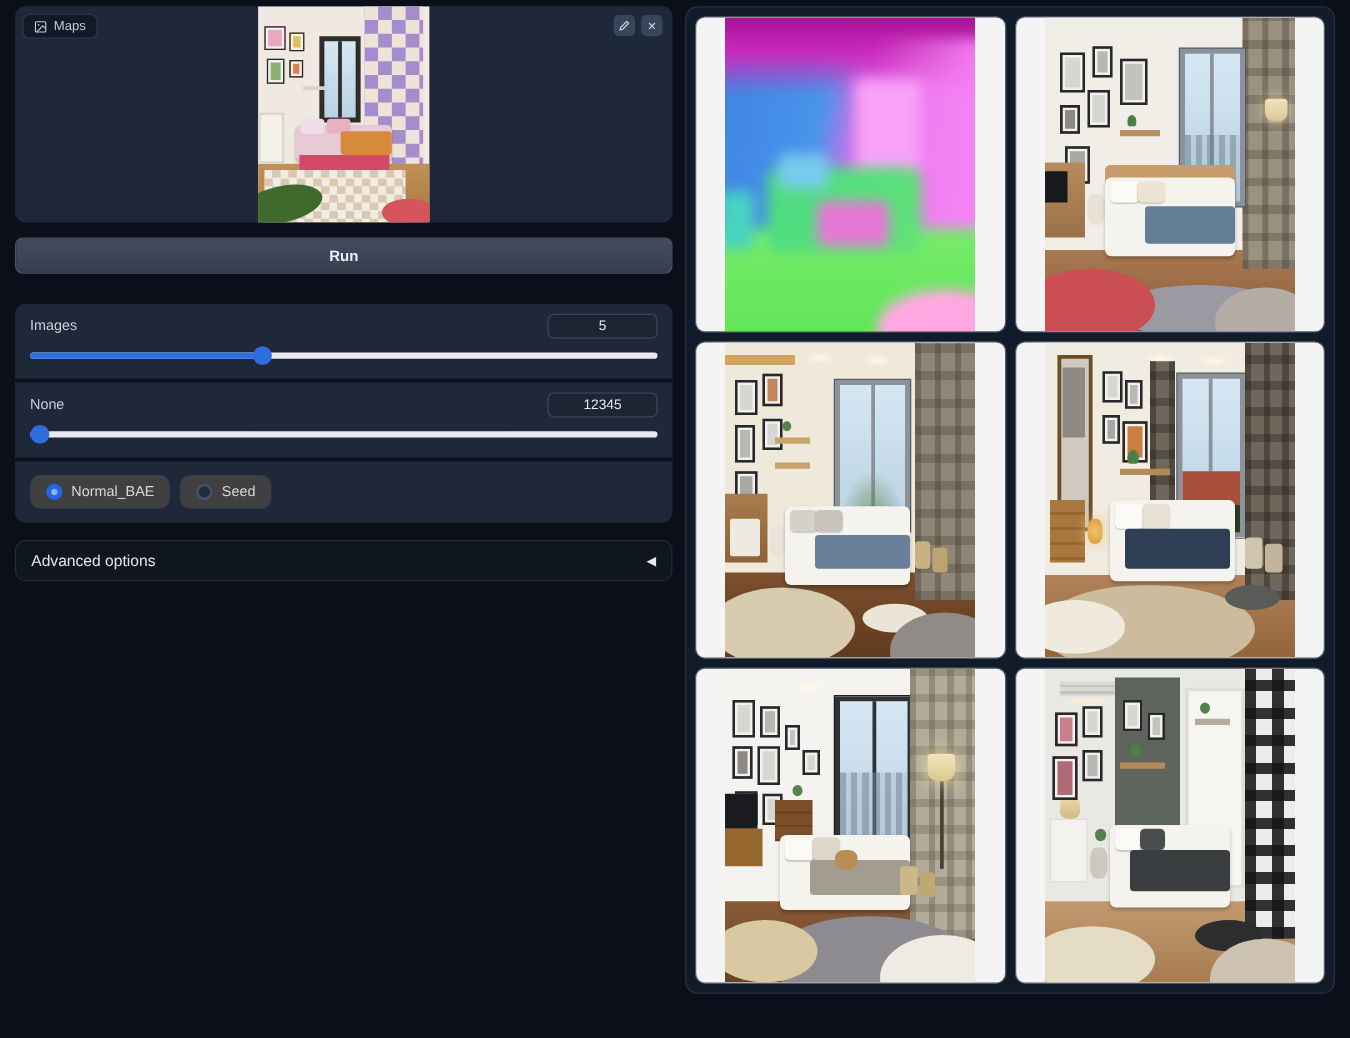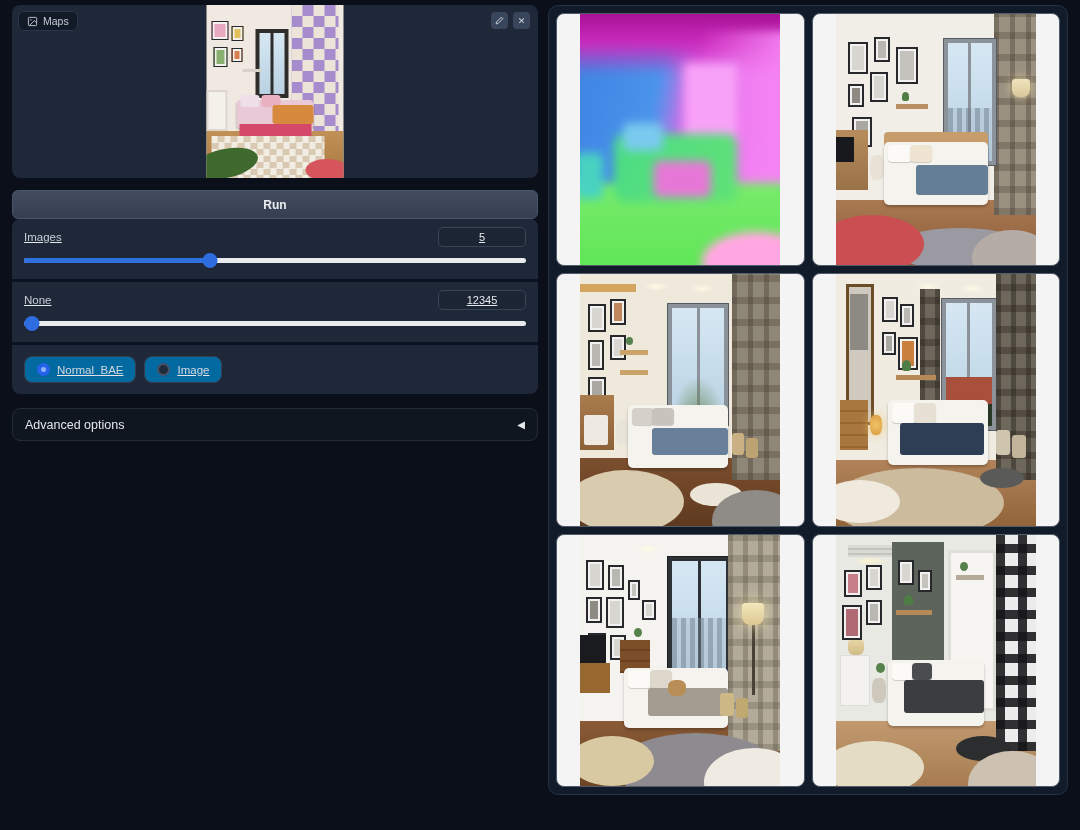"Images" .form-panel { margin-top: 0 -> 24px; text-decoration: underline -> none }
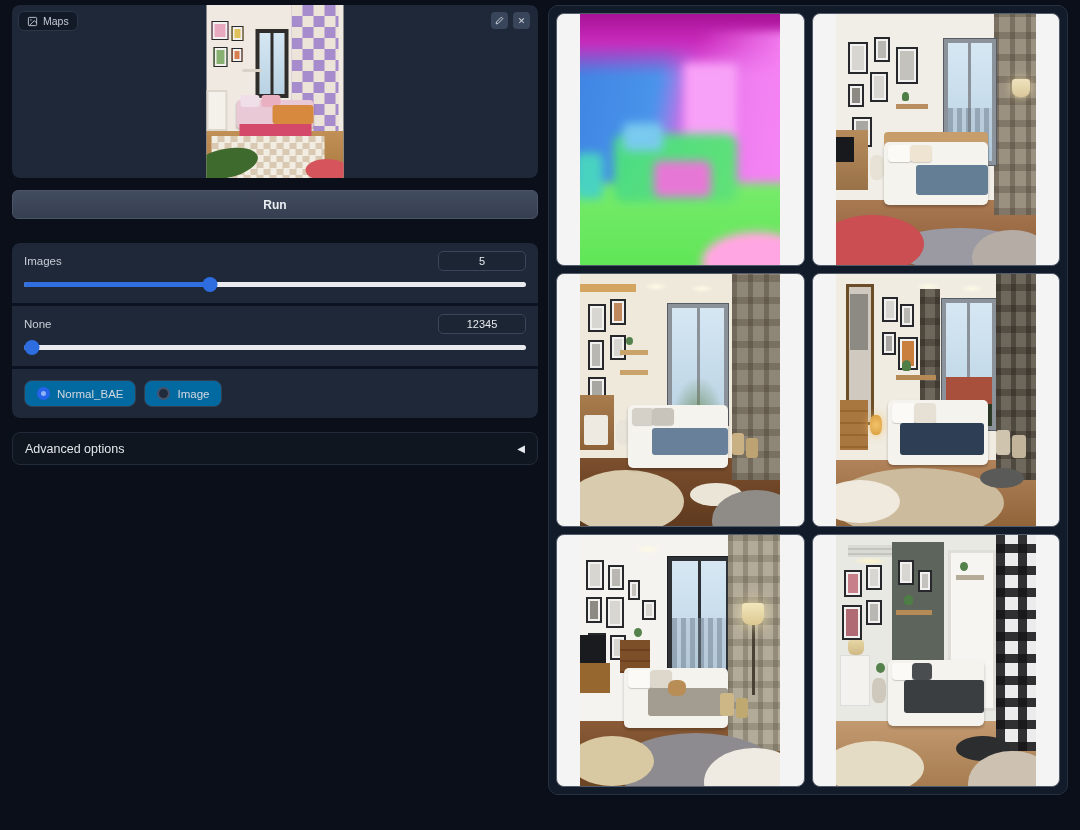"Normal_BAE" .radio-pill { background: #0369a1 -> #404040 }
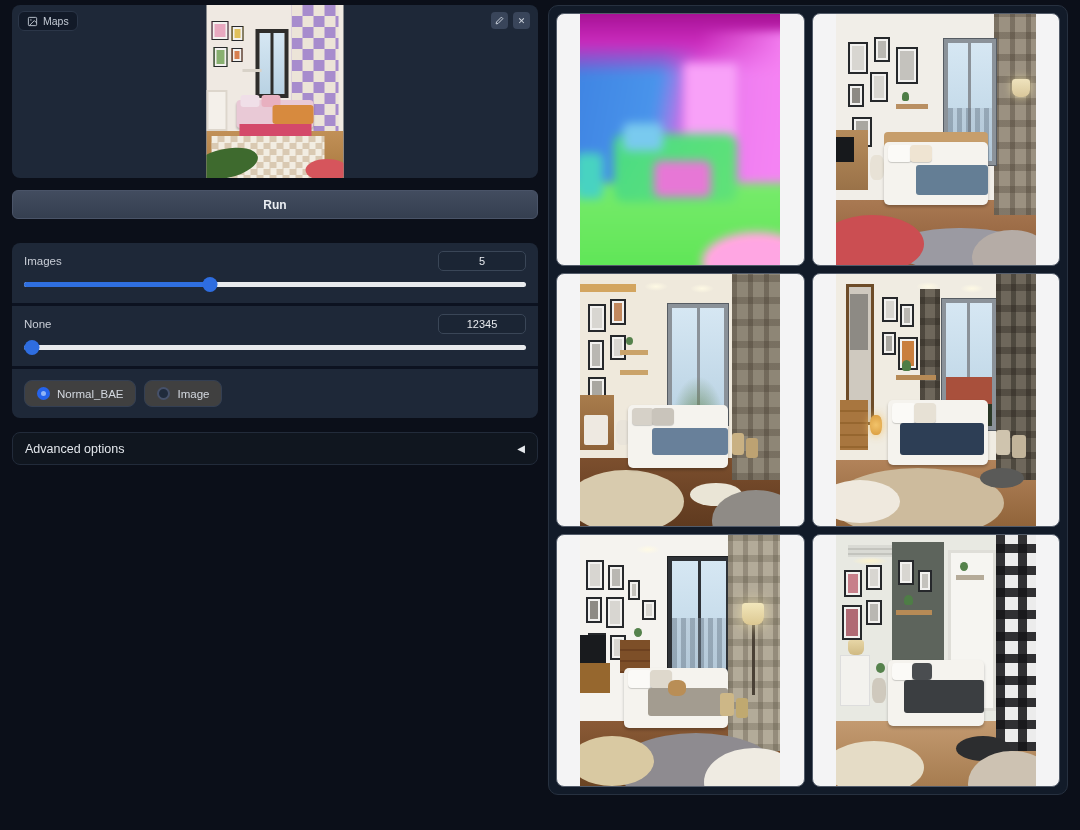"Image" span.radio-label { text: Image -> Seed }
